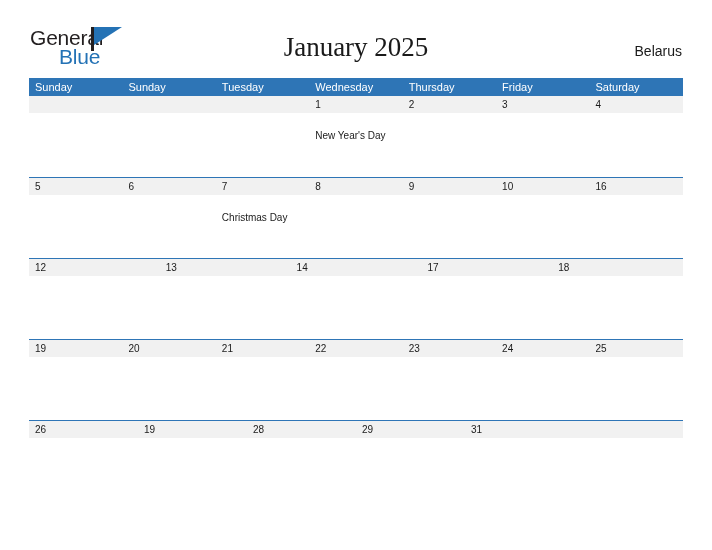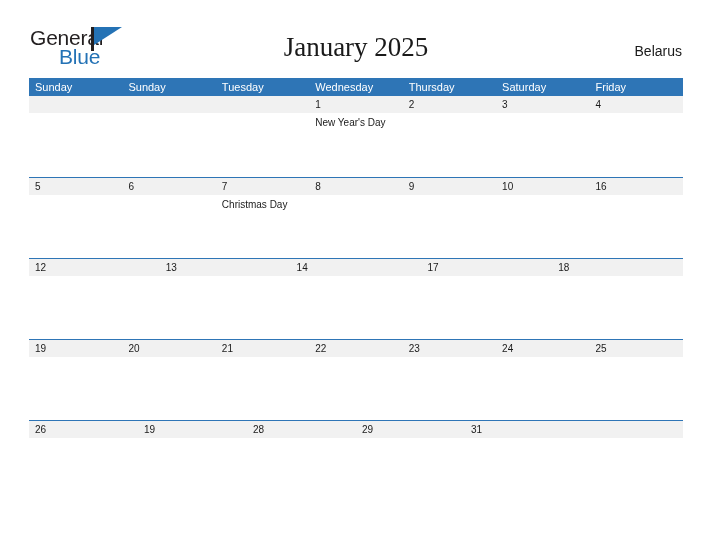"Saturday" div.weekday-cell { order: before "Friday" -> after "Friday" }
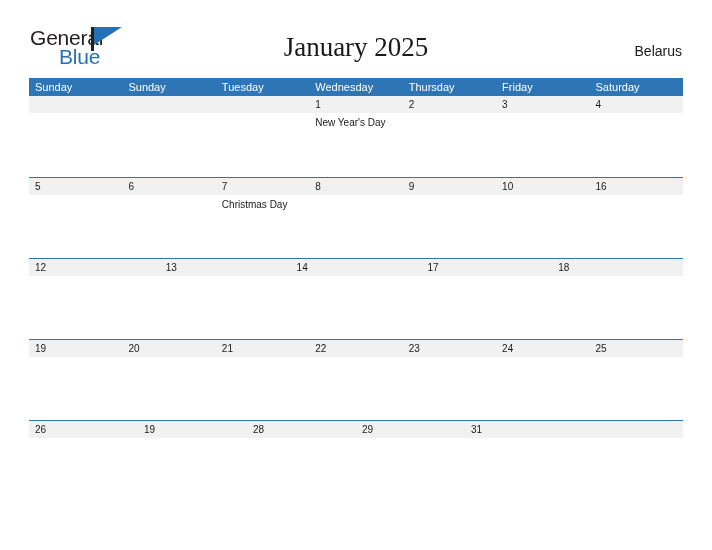"New Year's Day" .event-cell { padding-top: 3px -> 16px }
